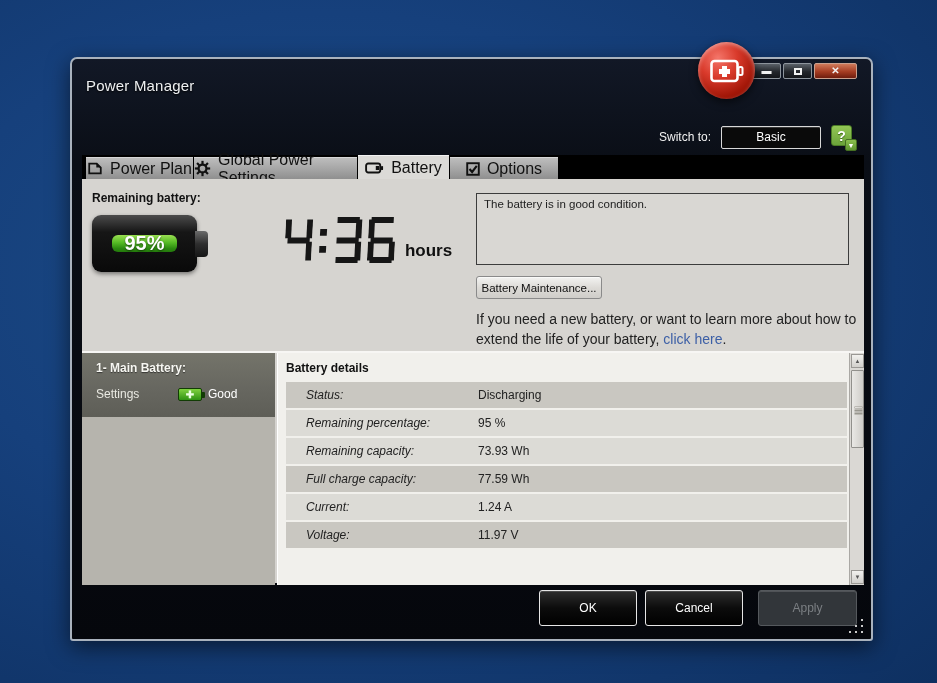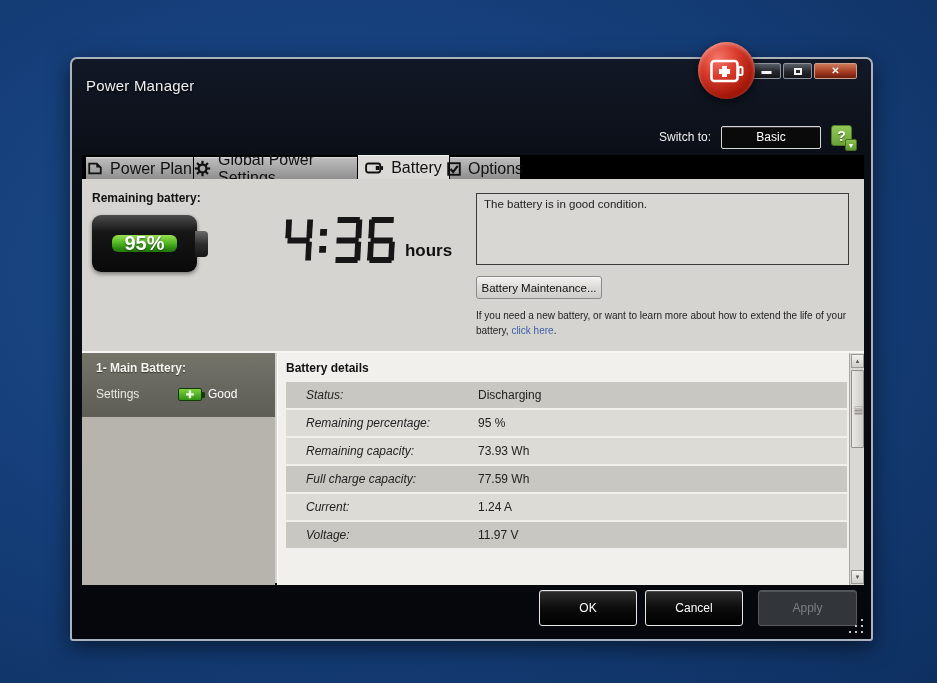"Options" div.tab { width: 70px -> 108px }
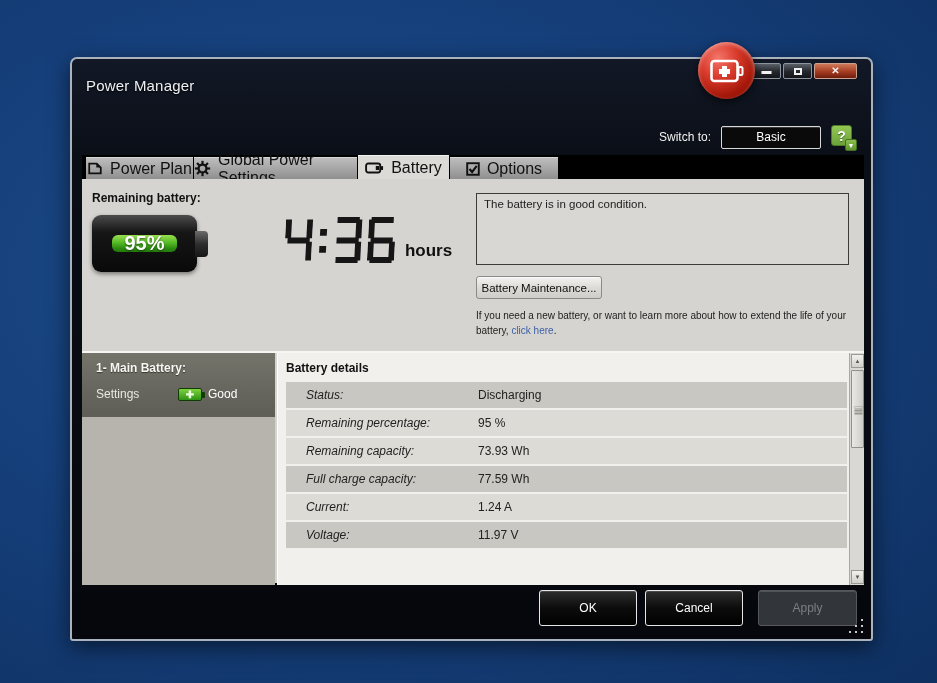"If you need a new" .info-text { font-size: 10px -> 14px }
